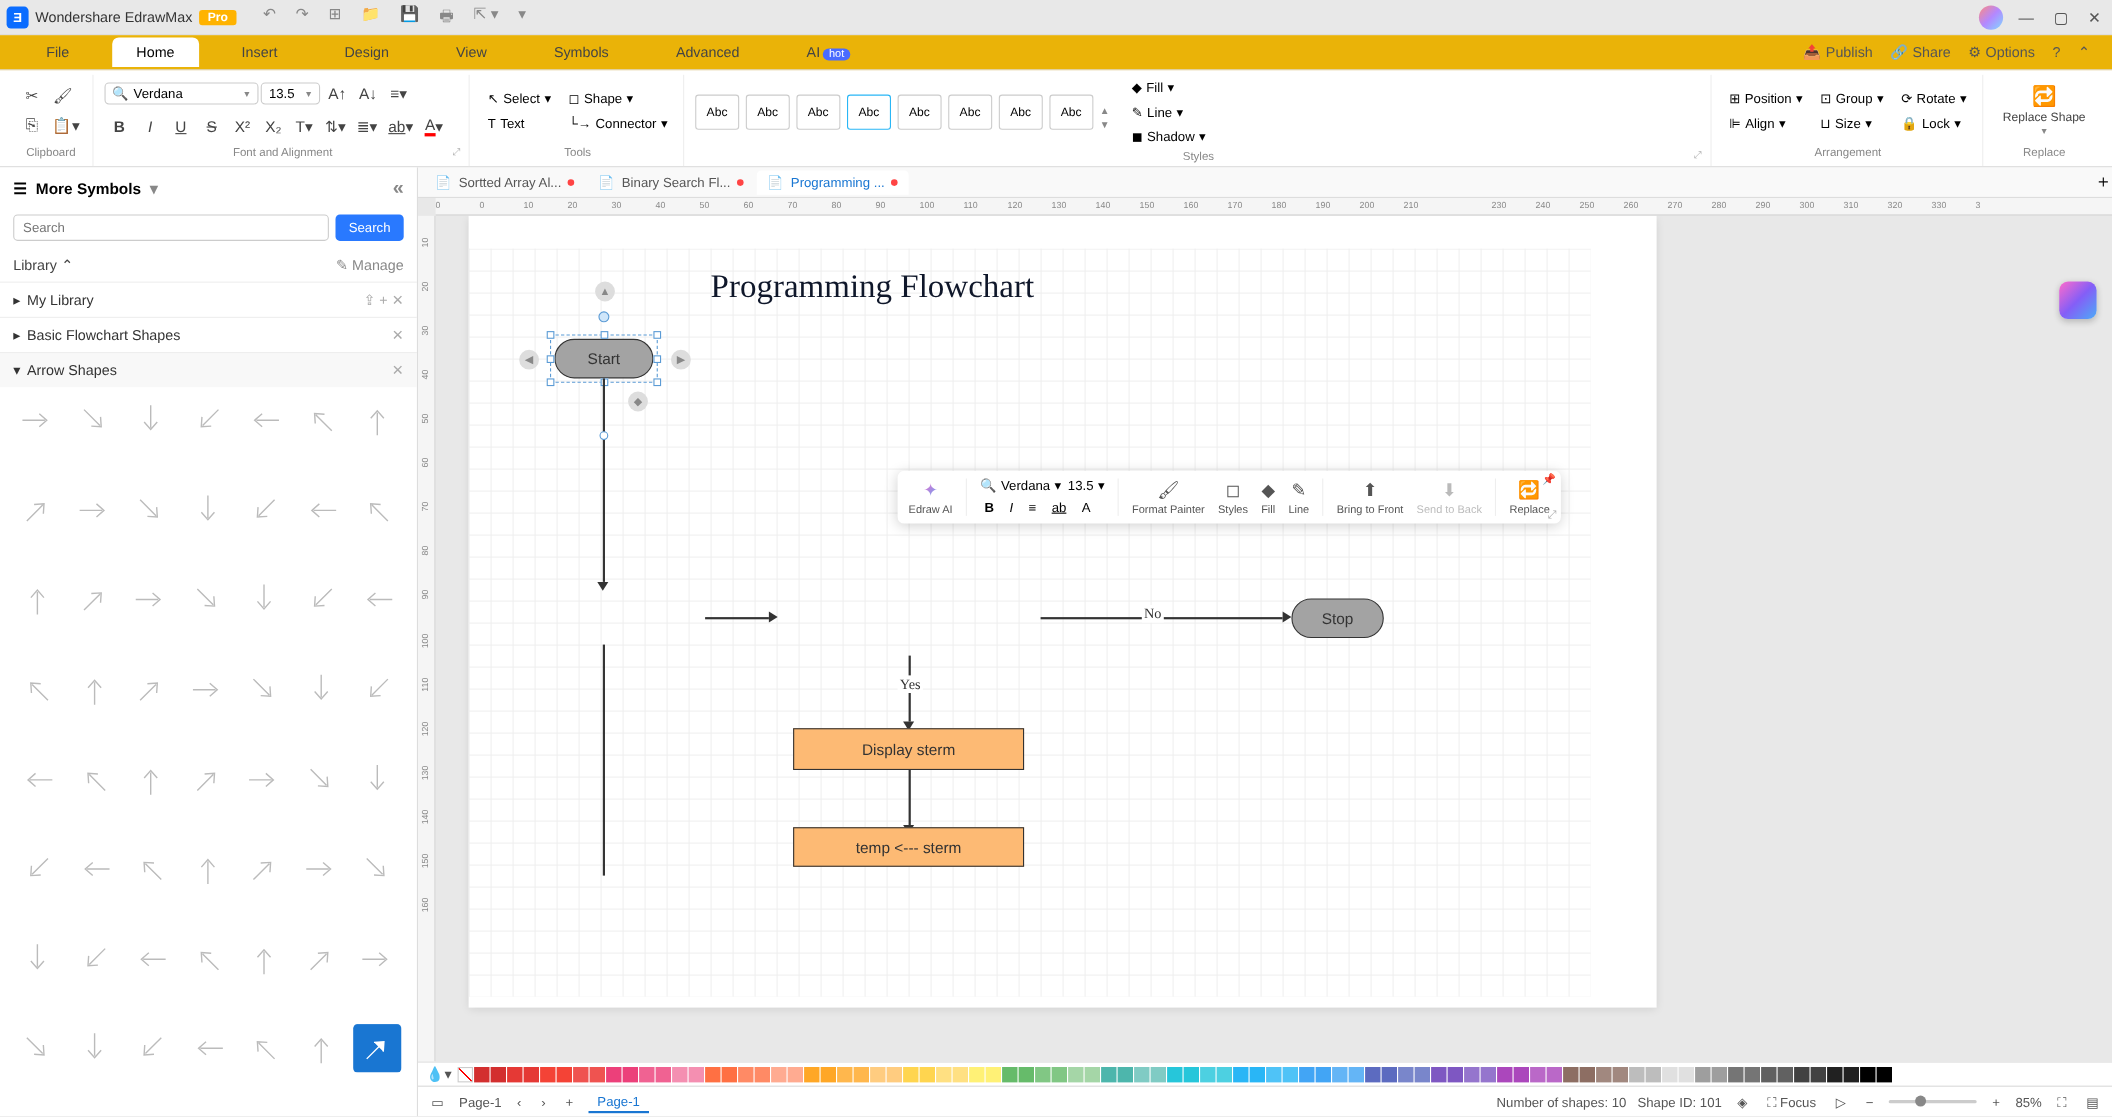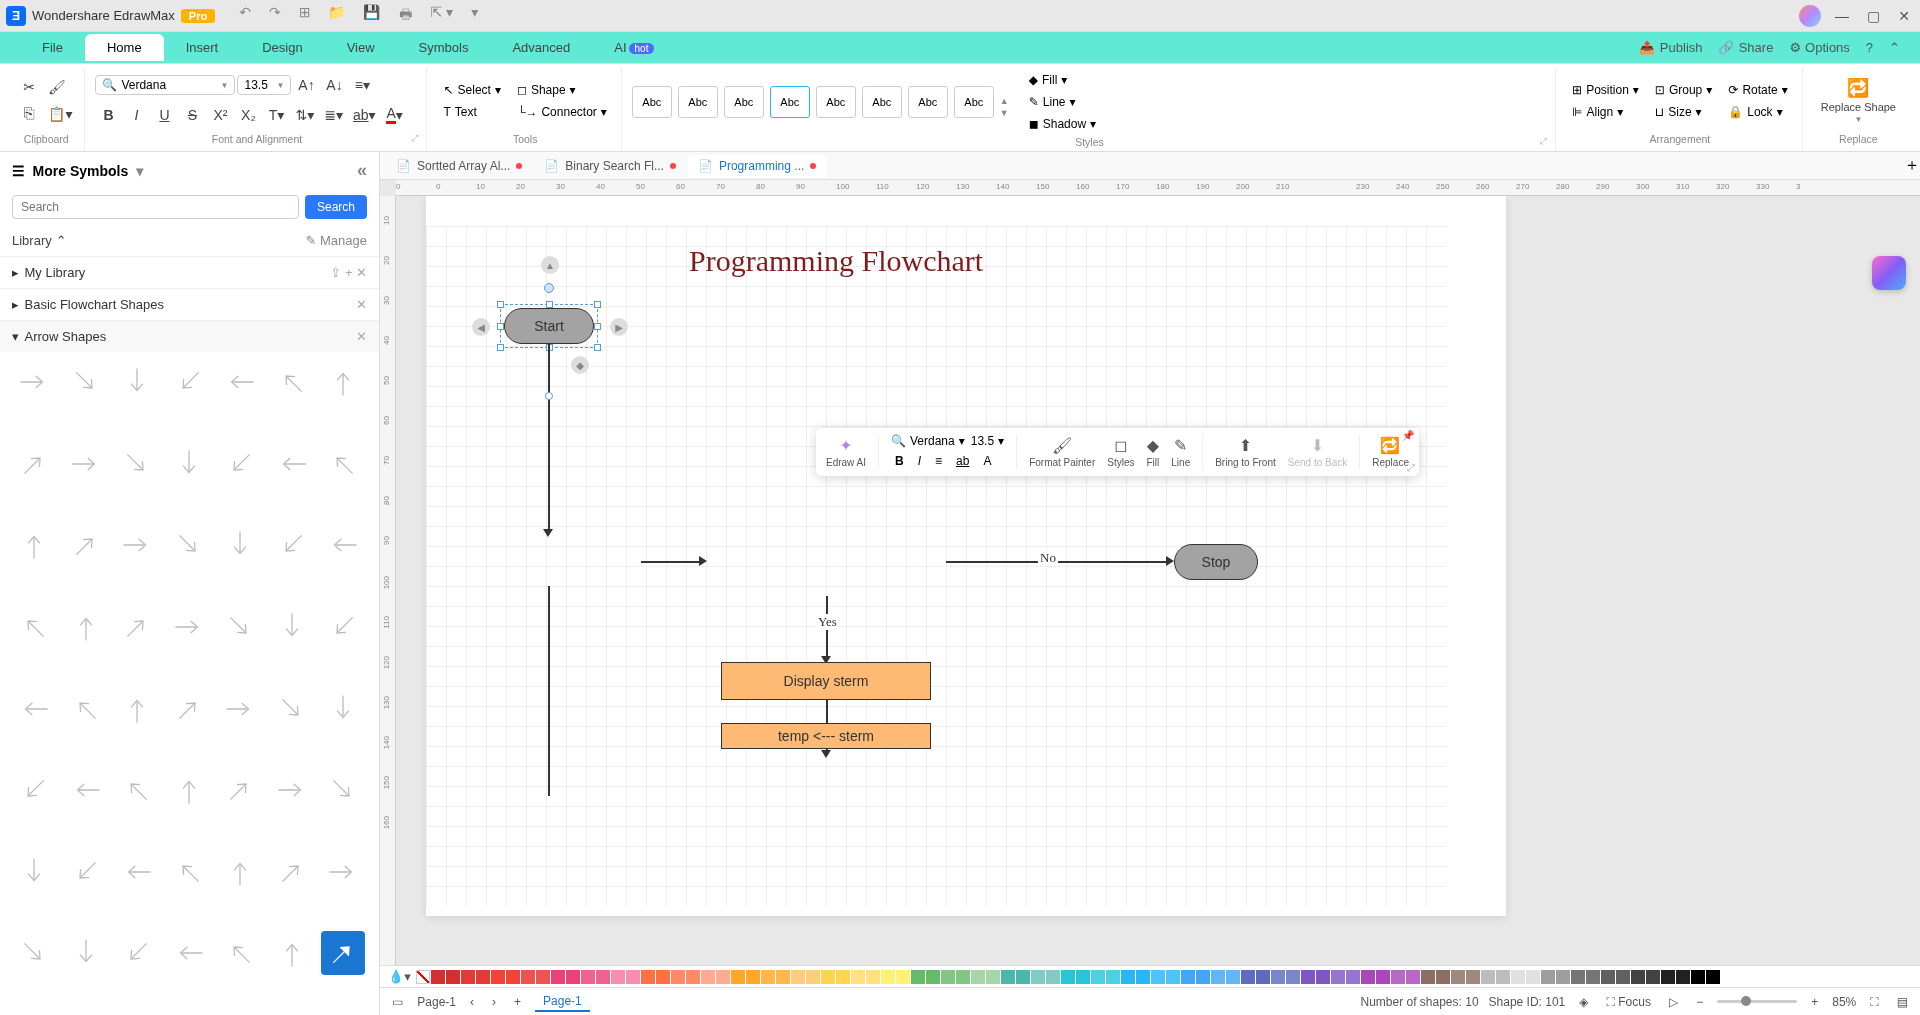"File" .menubar { background: #5eead4 -> #eab308; gap: 0 -> 17px }
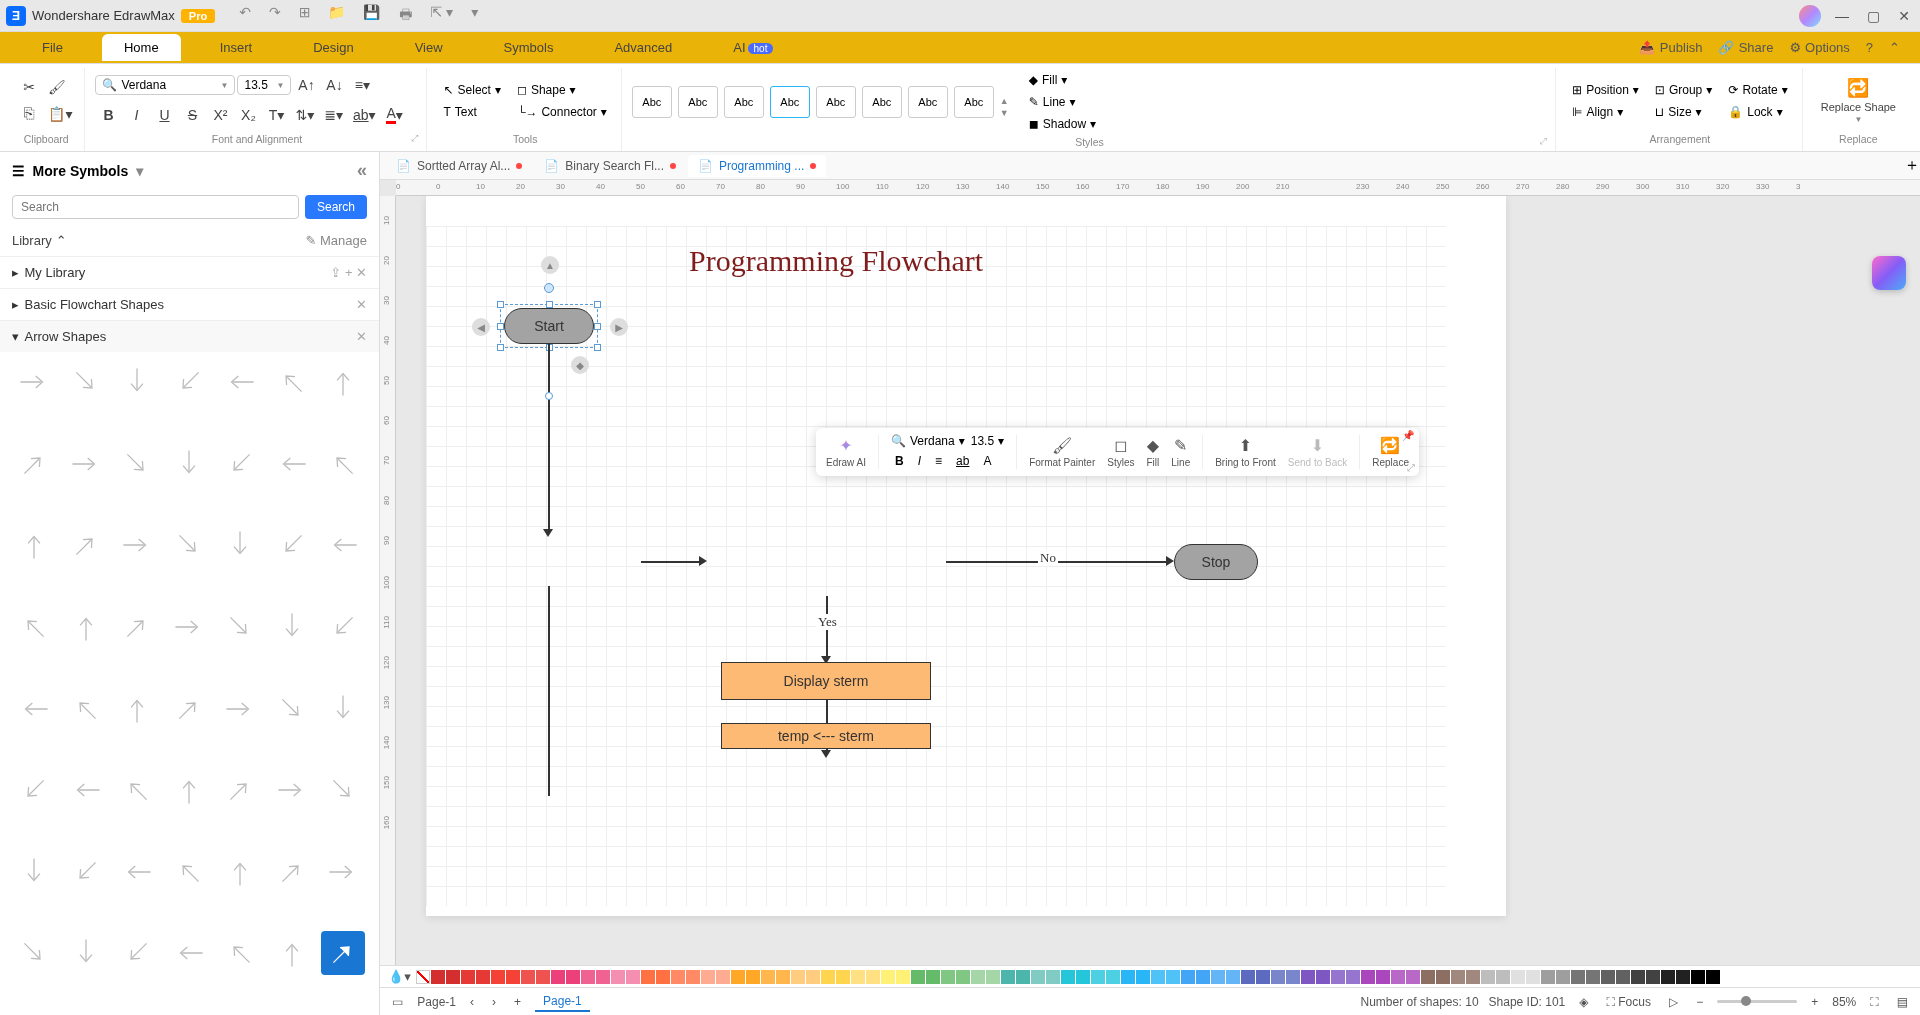"Programming Flowchart" .flow-title { color: #7f1d1d -> #0f172a; padding-left: 43px -> none }
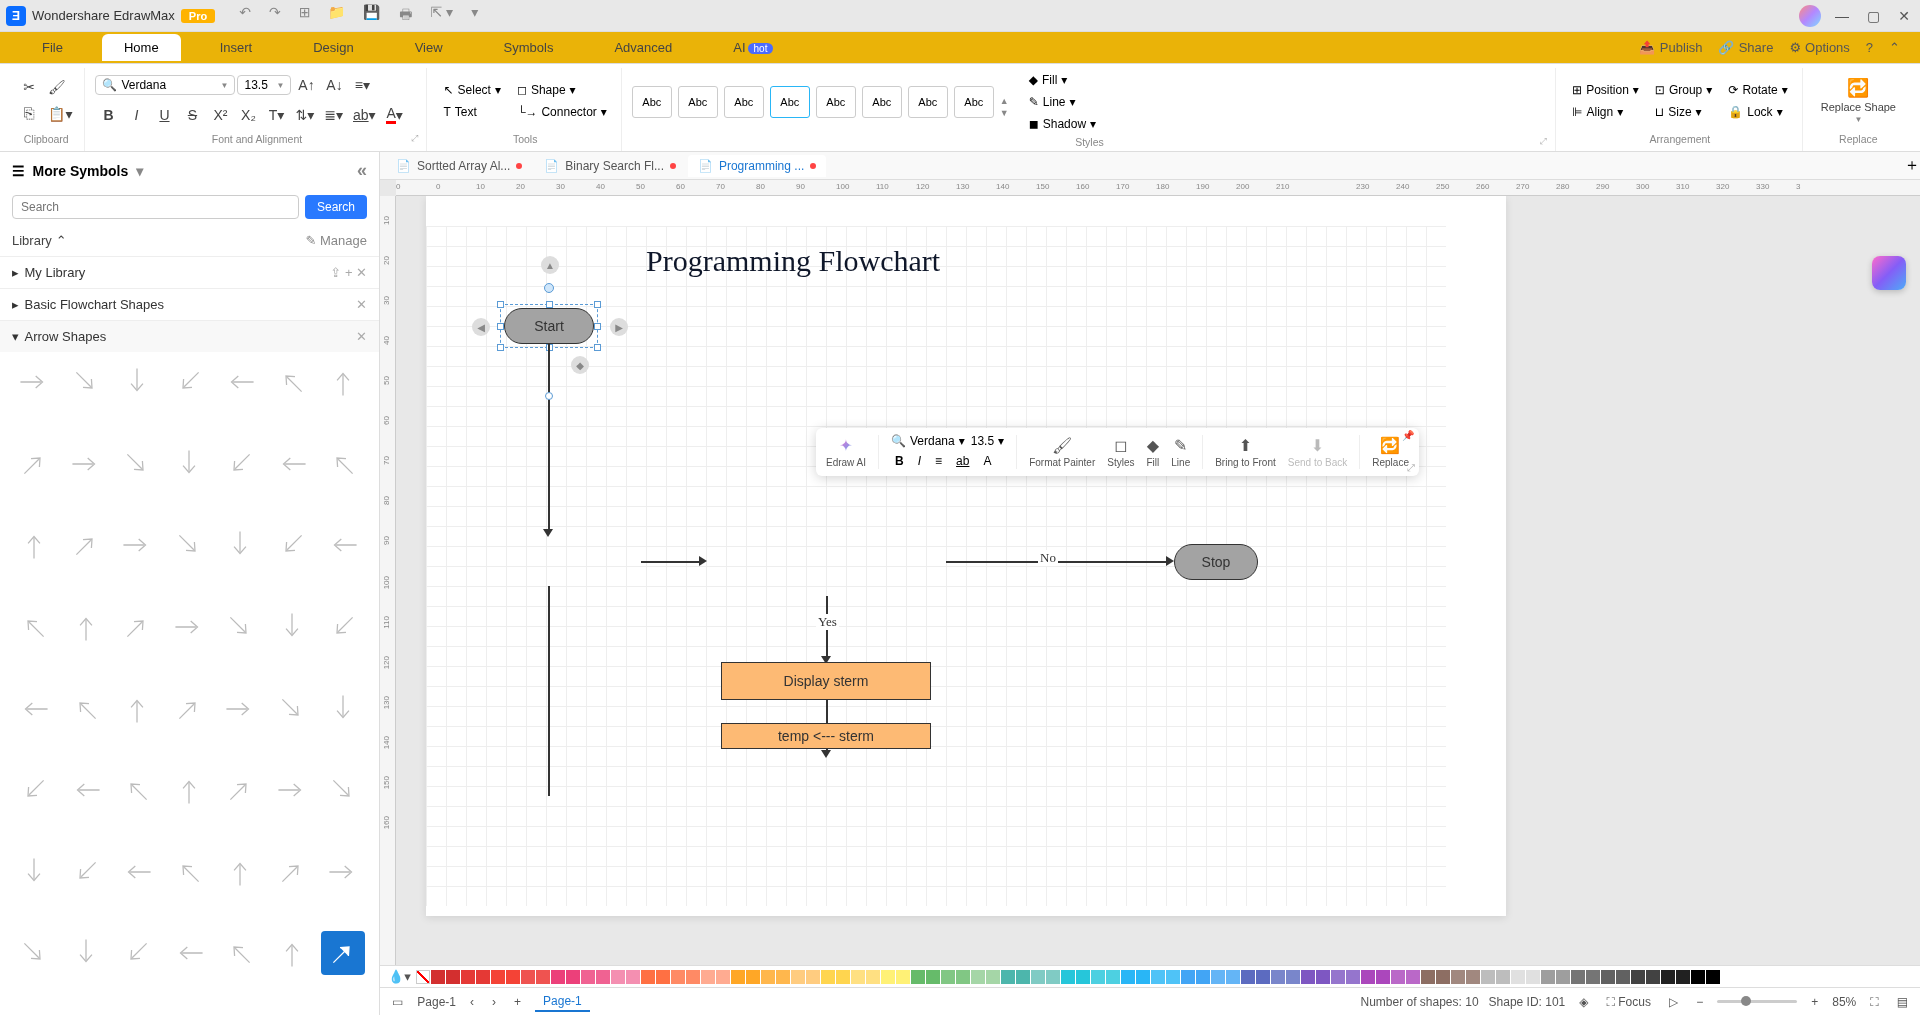"temp <--- sterm" div.fshape { height: 26px -> 36px; top: 527px -> 556px }
